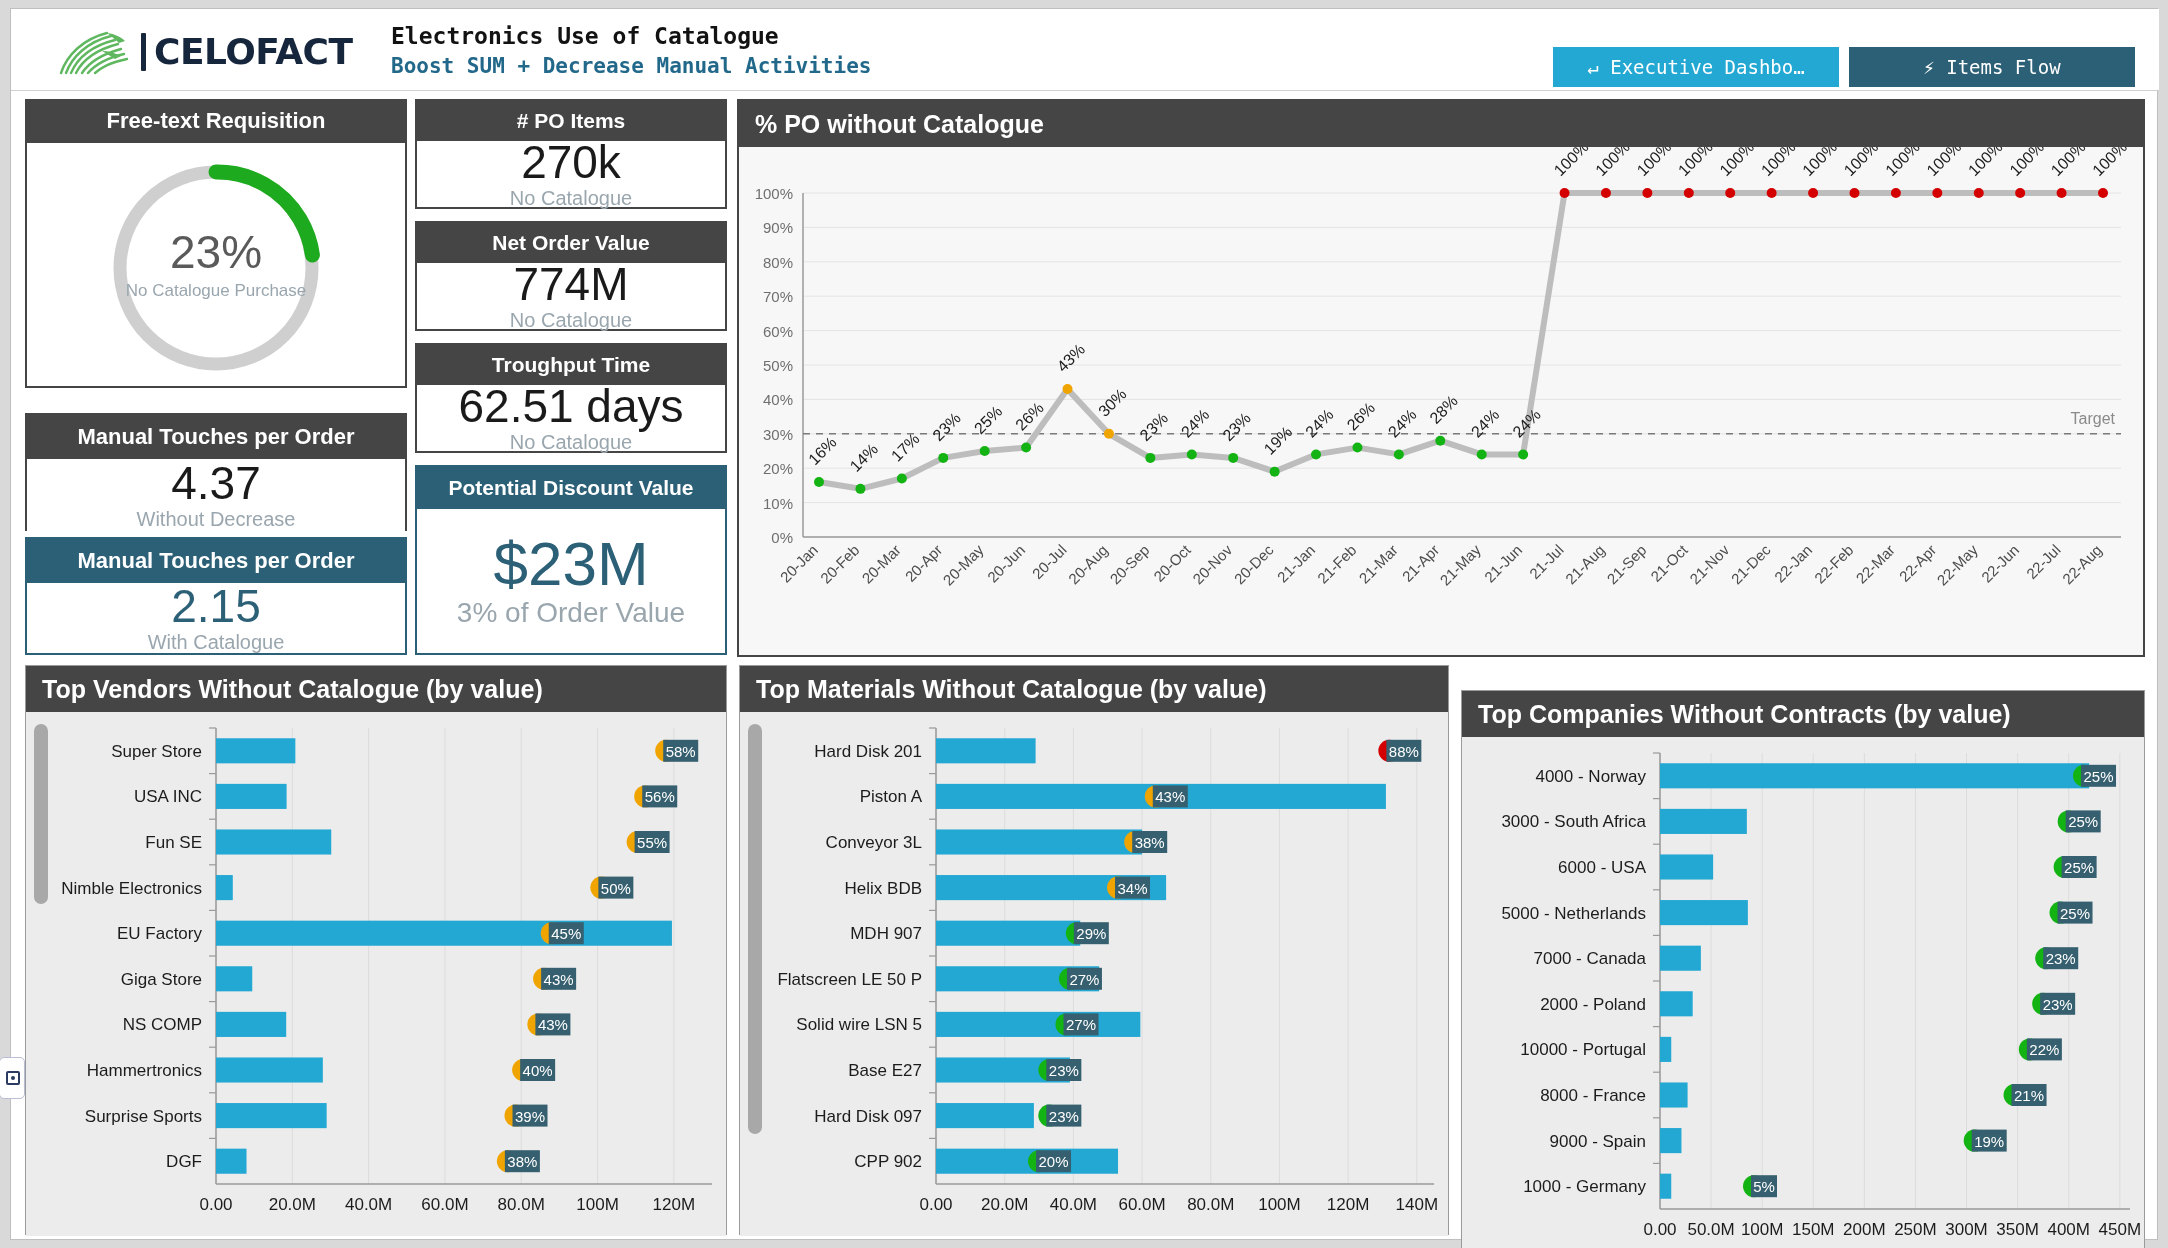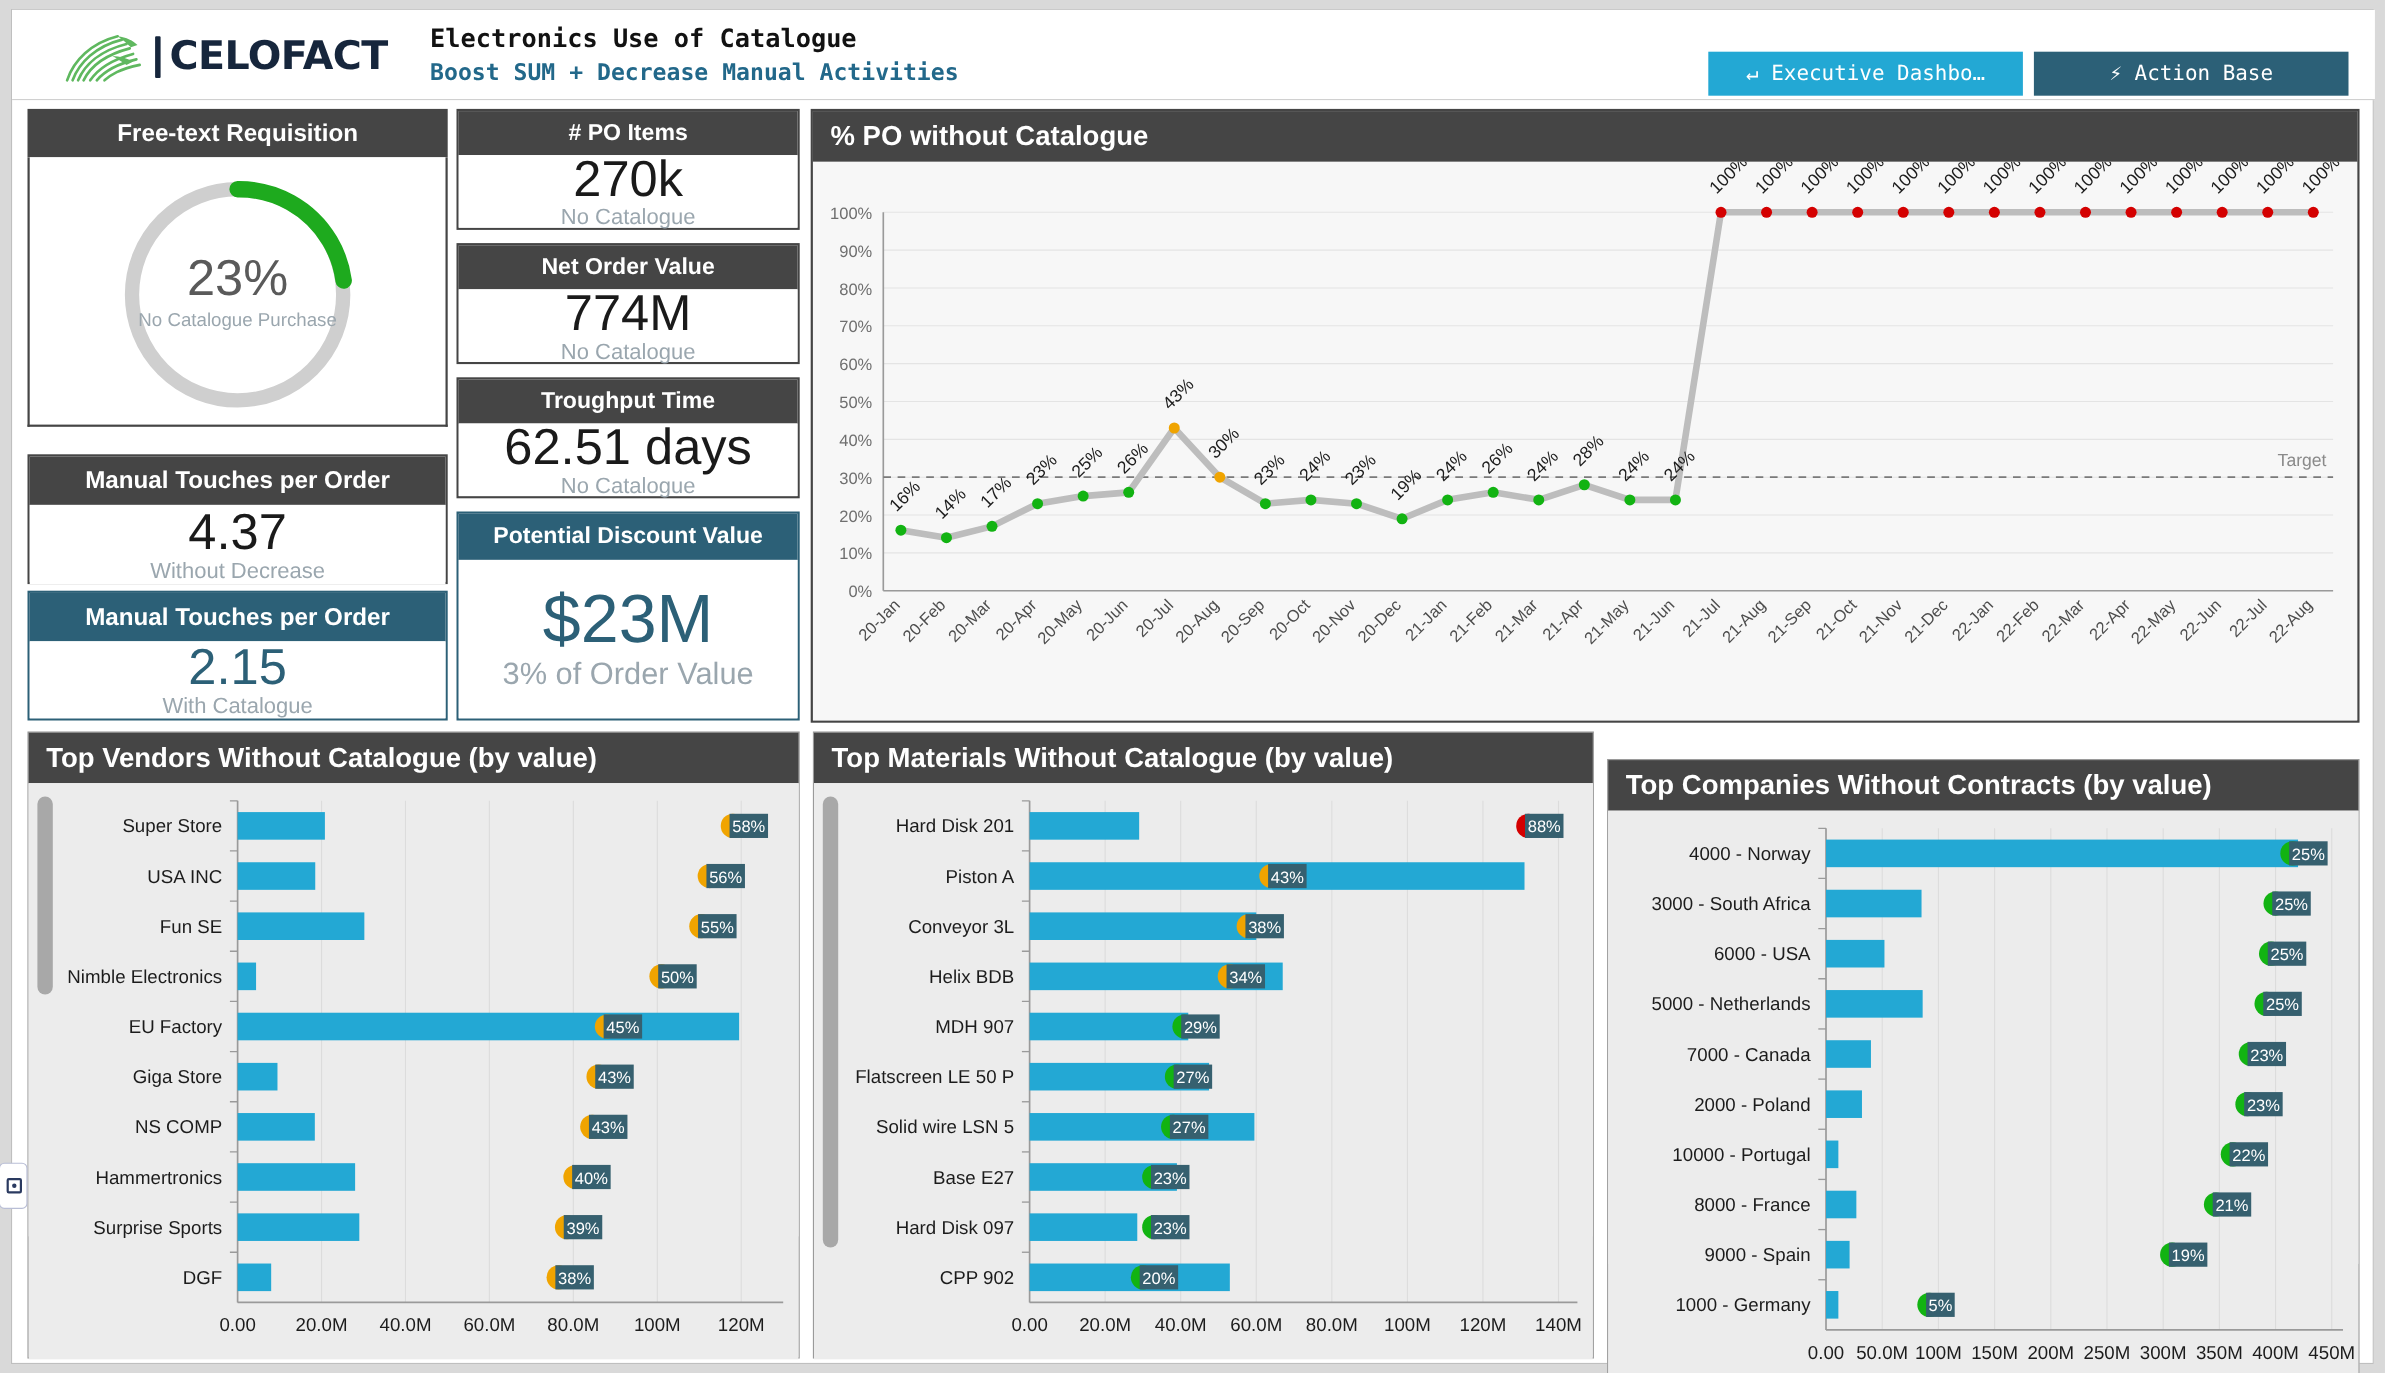"⚡ Action Base" button.hbtn { text: Action Base -> Items Flow }
